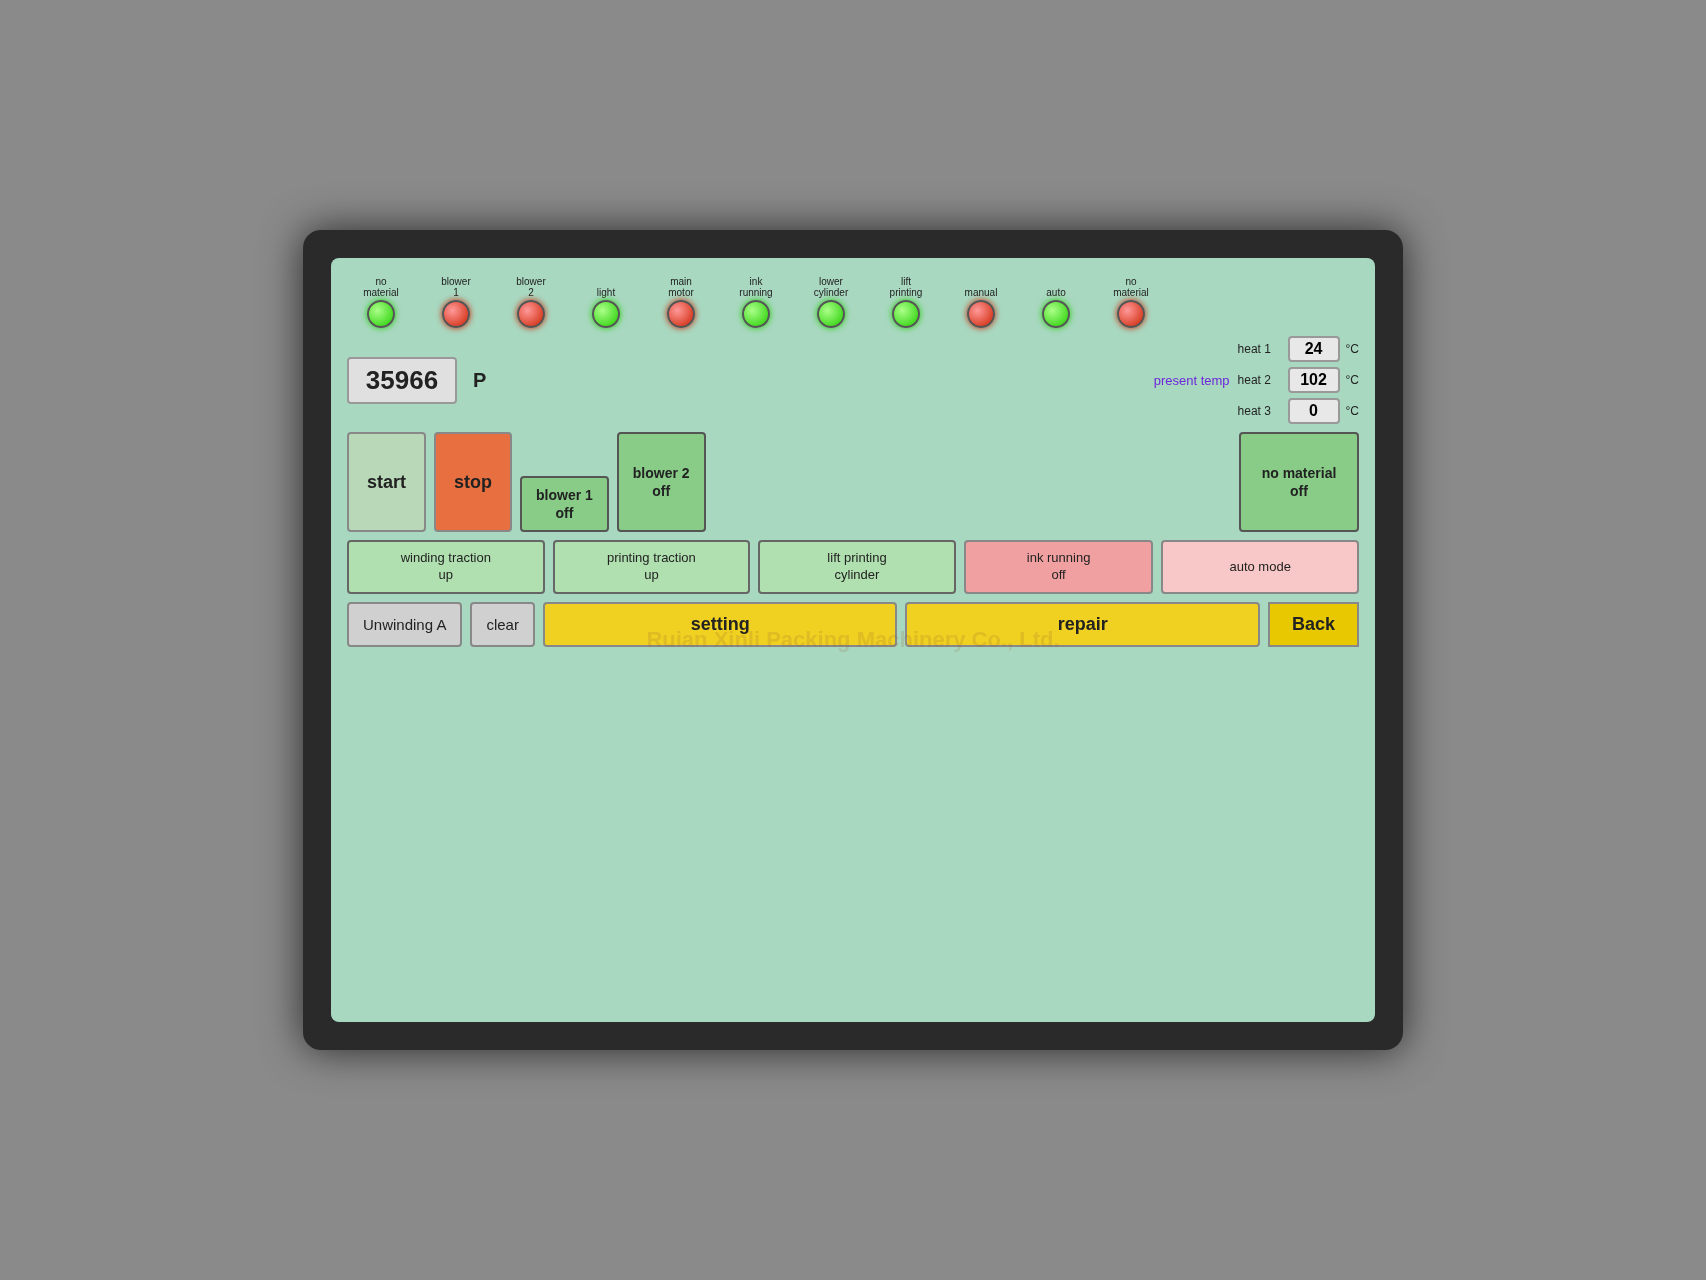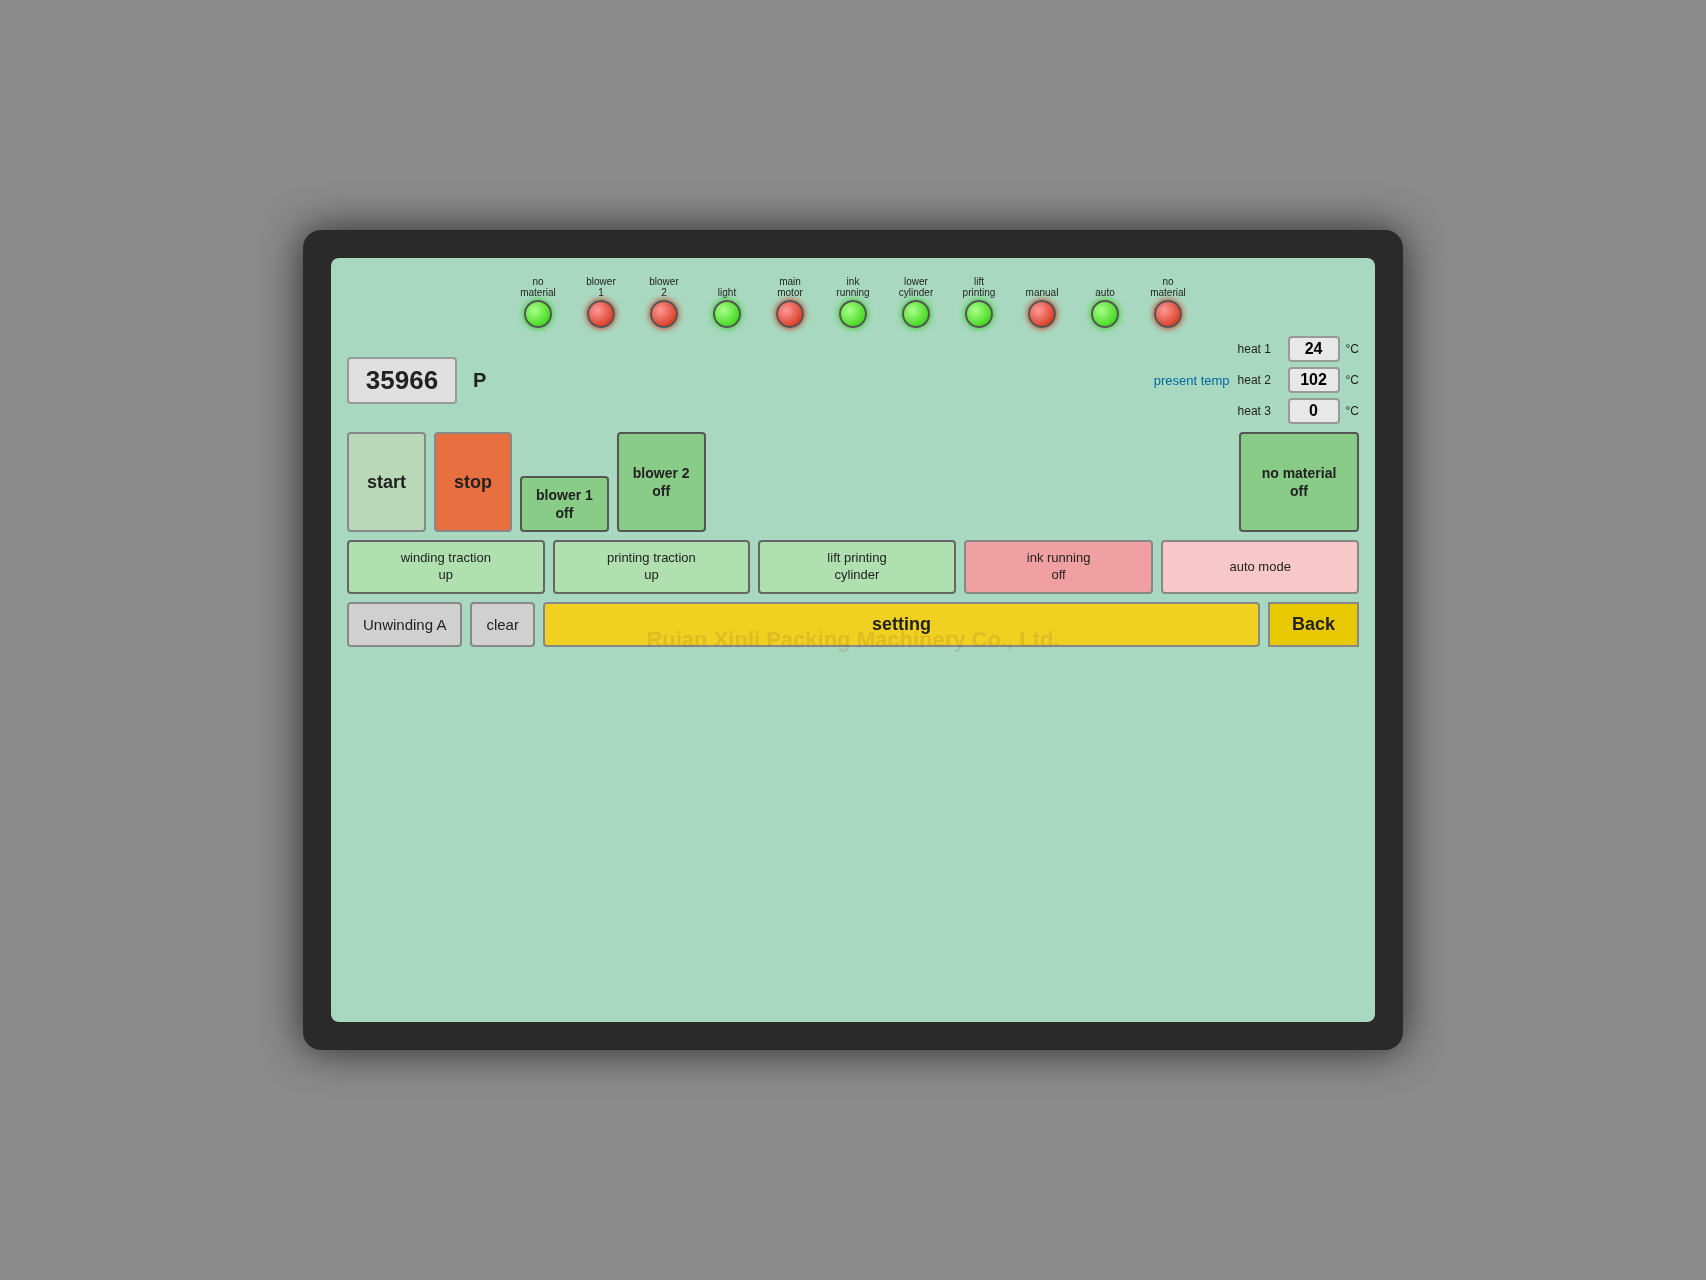"no" .indicator-row { gap: 3px -> 15px; justify-content: center -> flex-start }
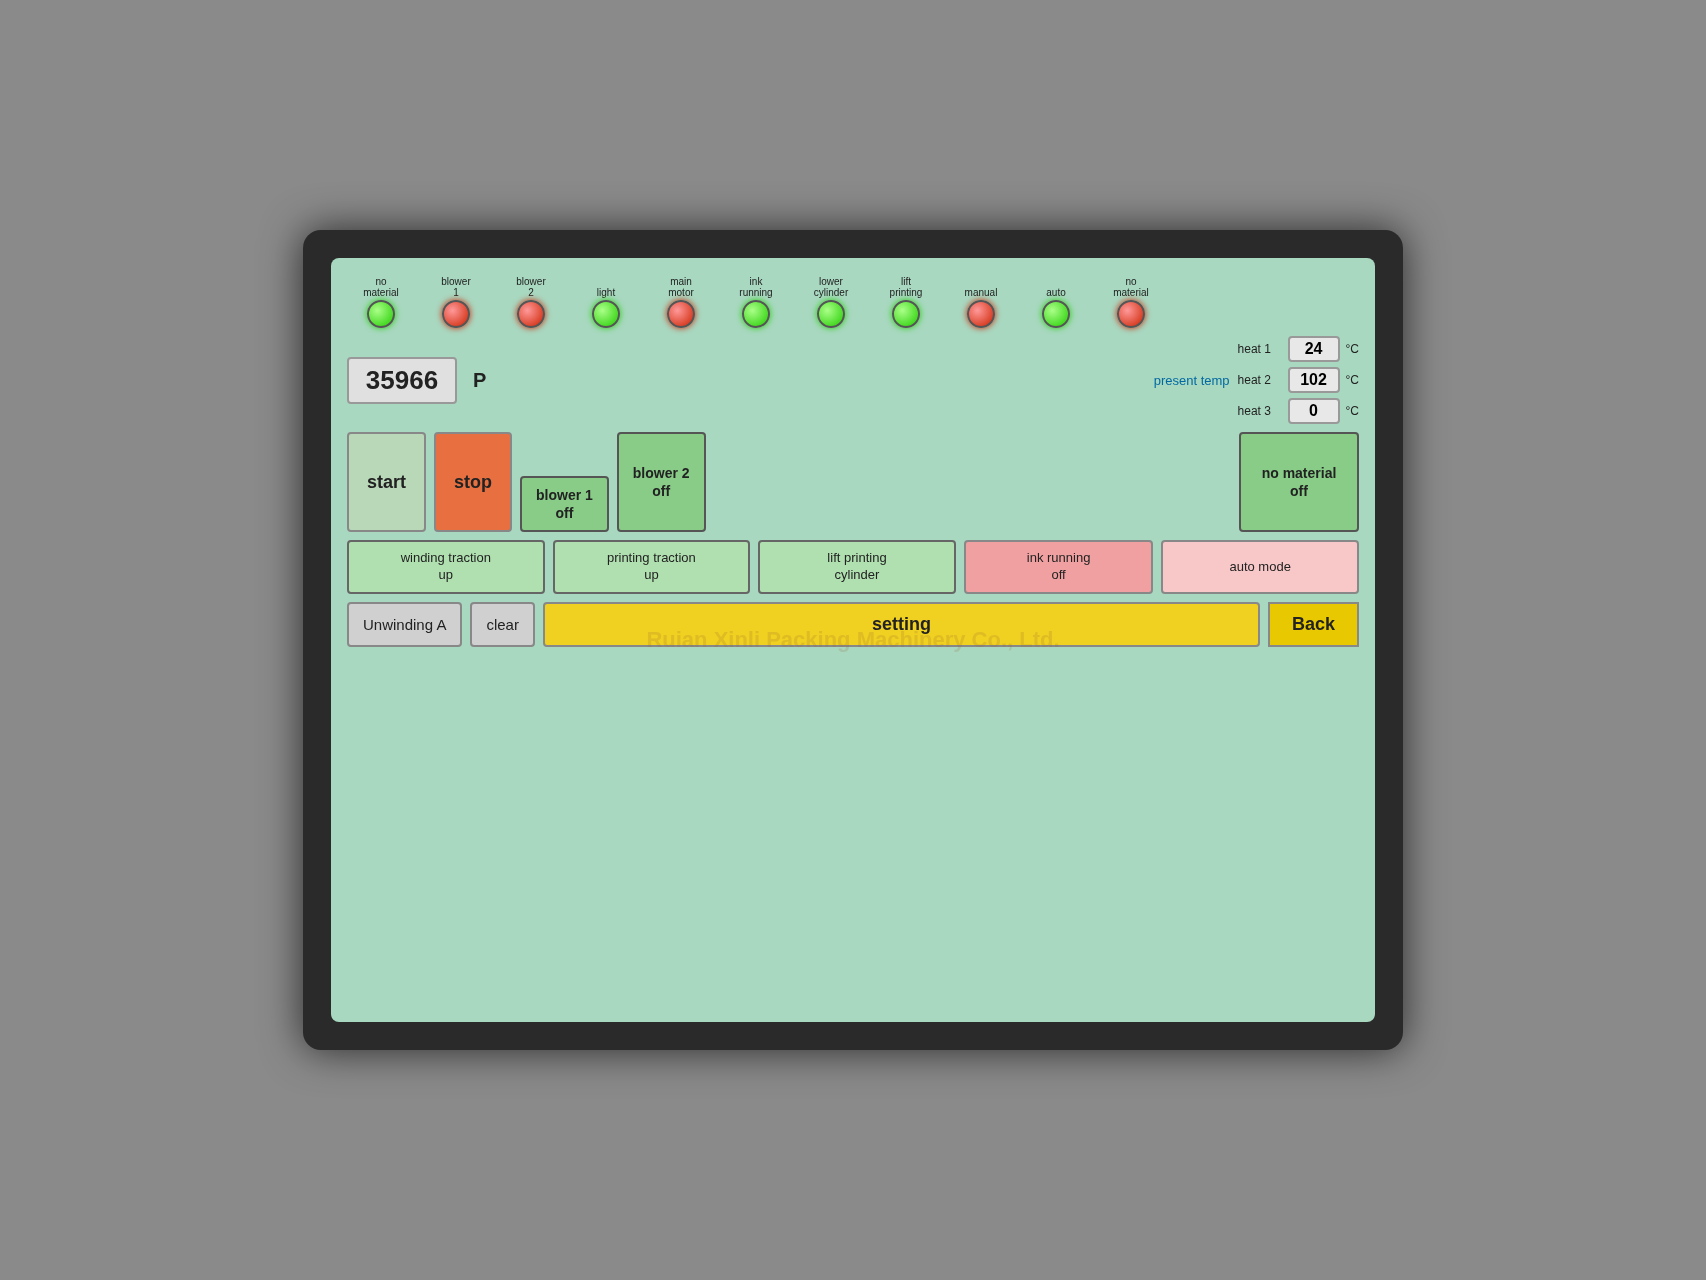"present temp" div { color: #0369a1 -> #6d28d9 }
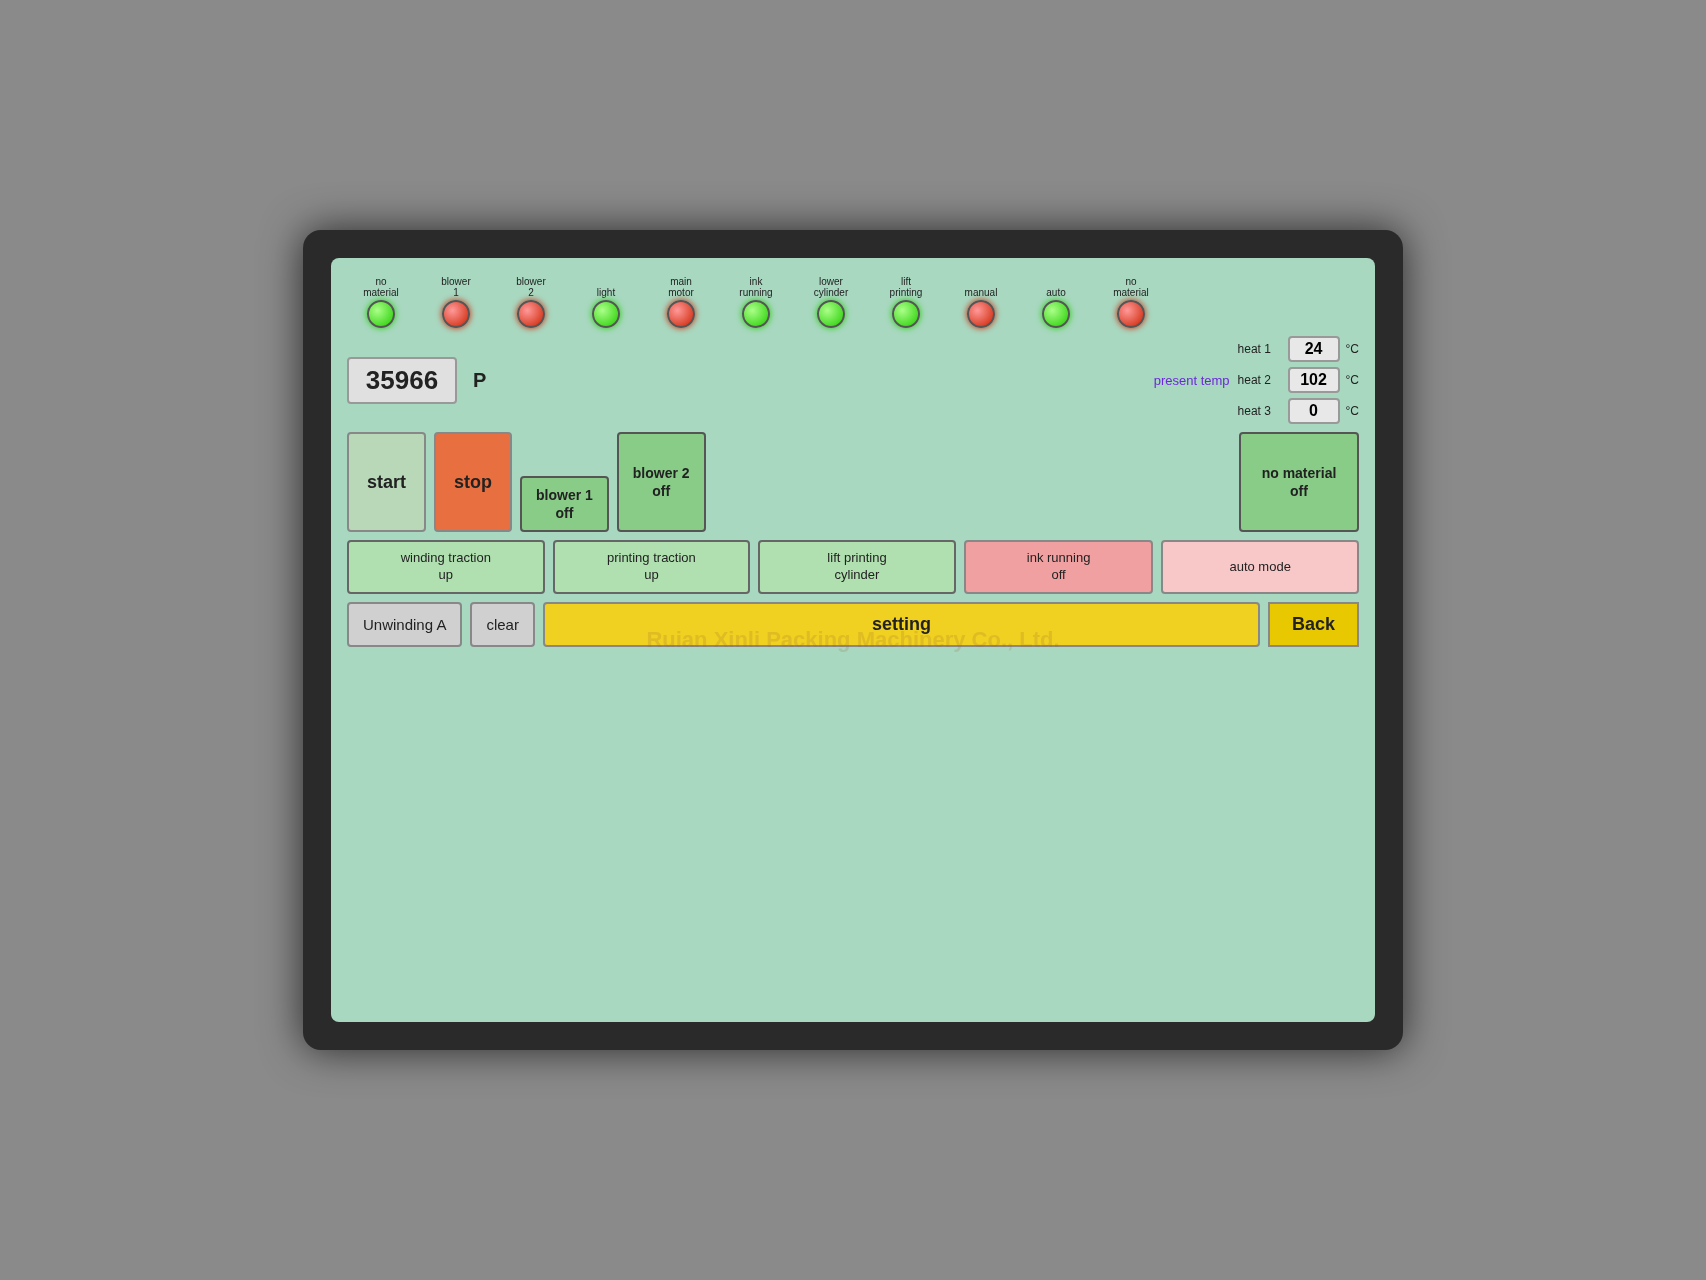"repair" button.btn-yellow { html: none -> <button>repair</button> }
